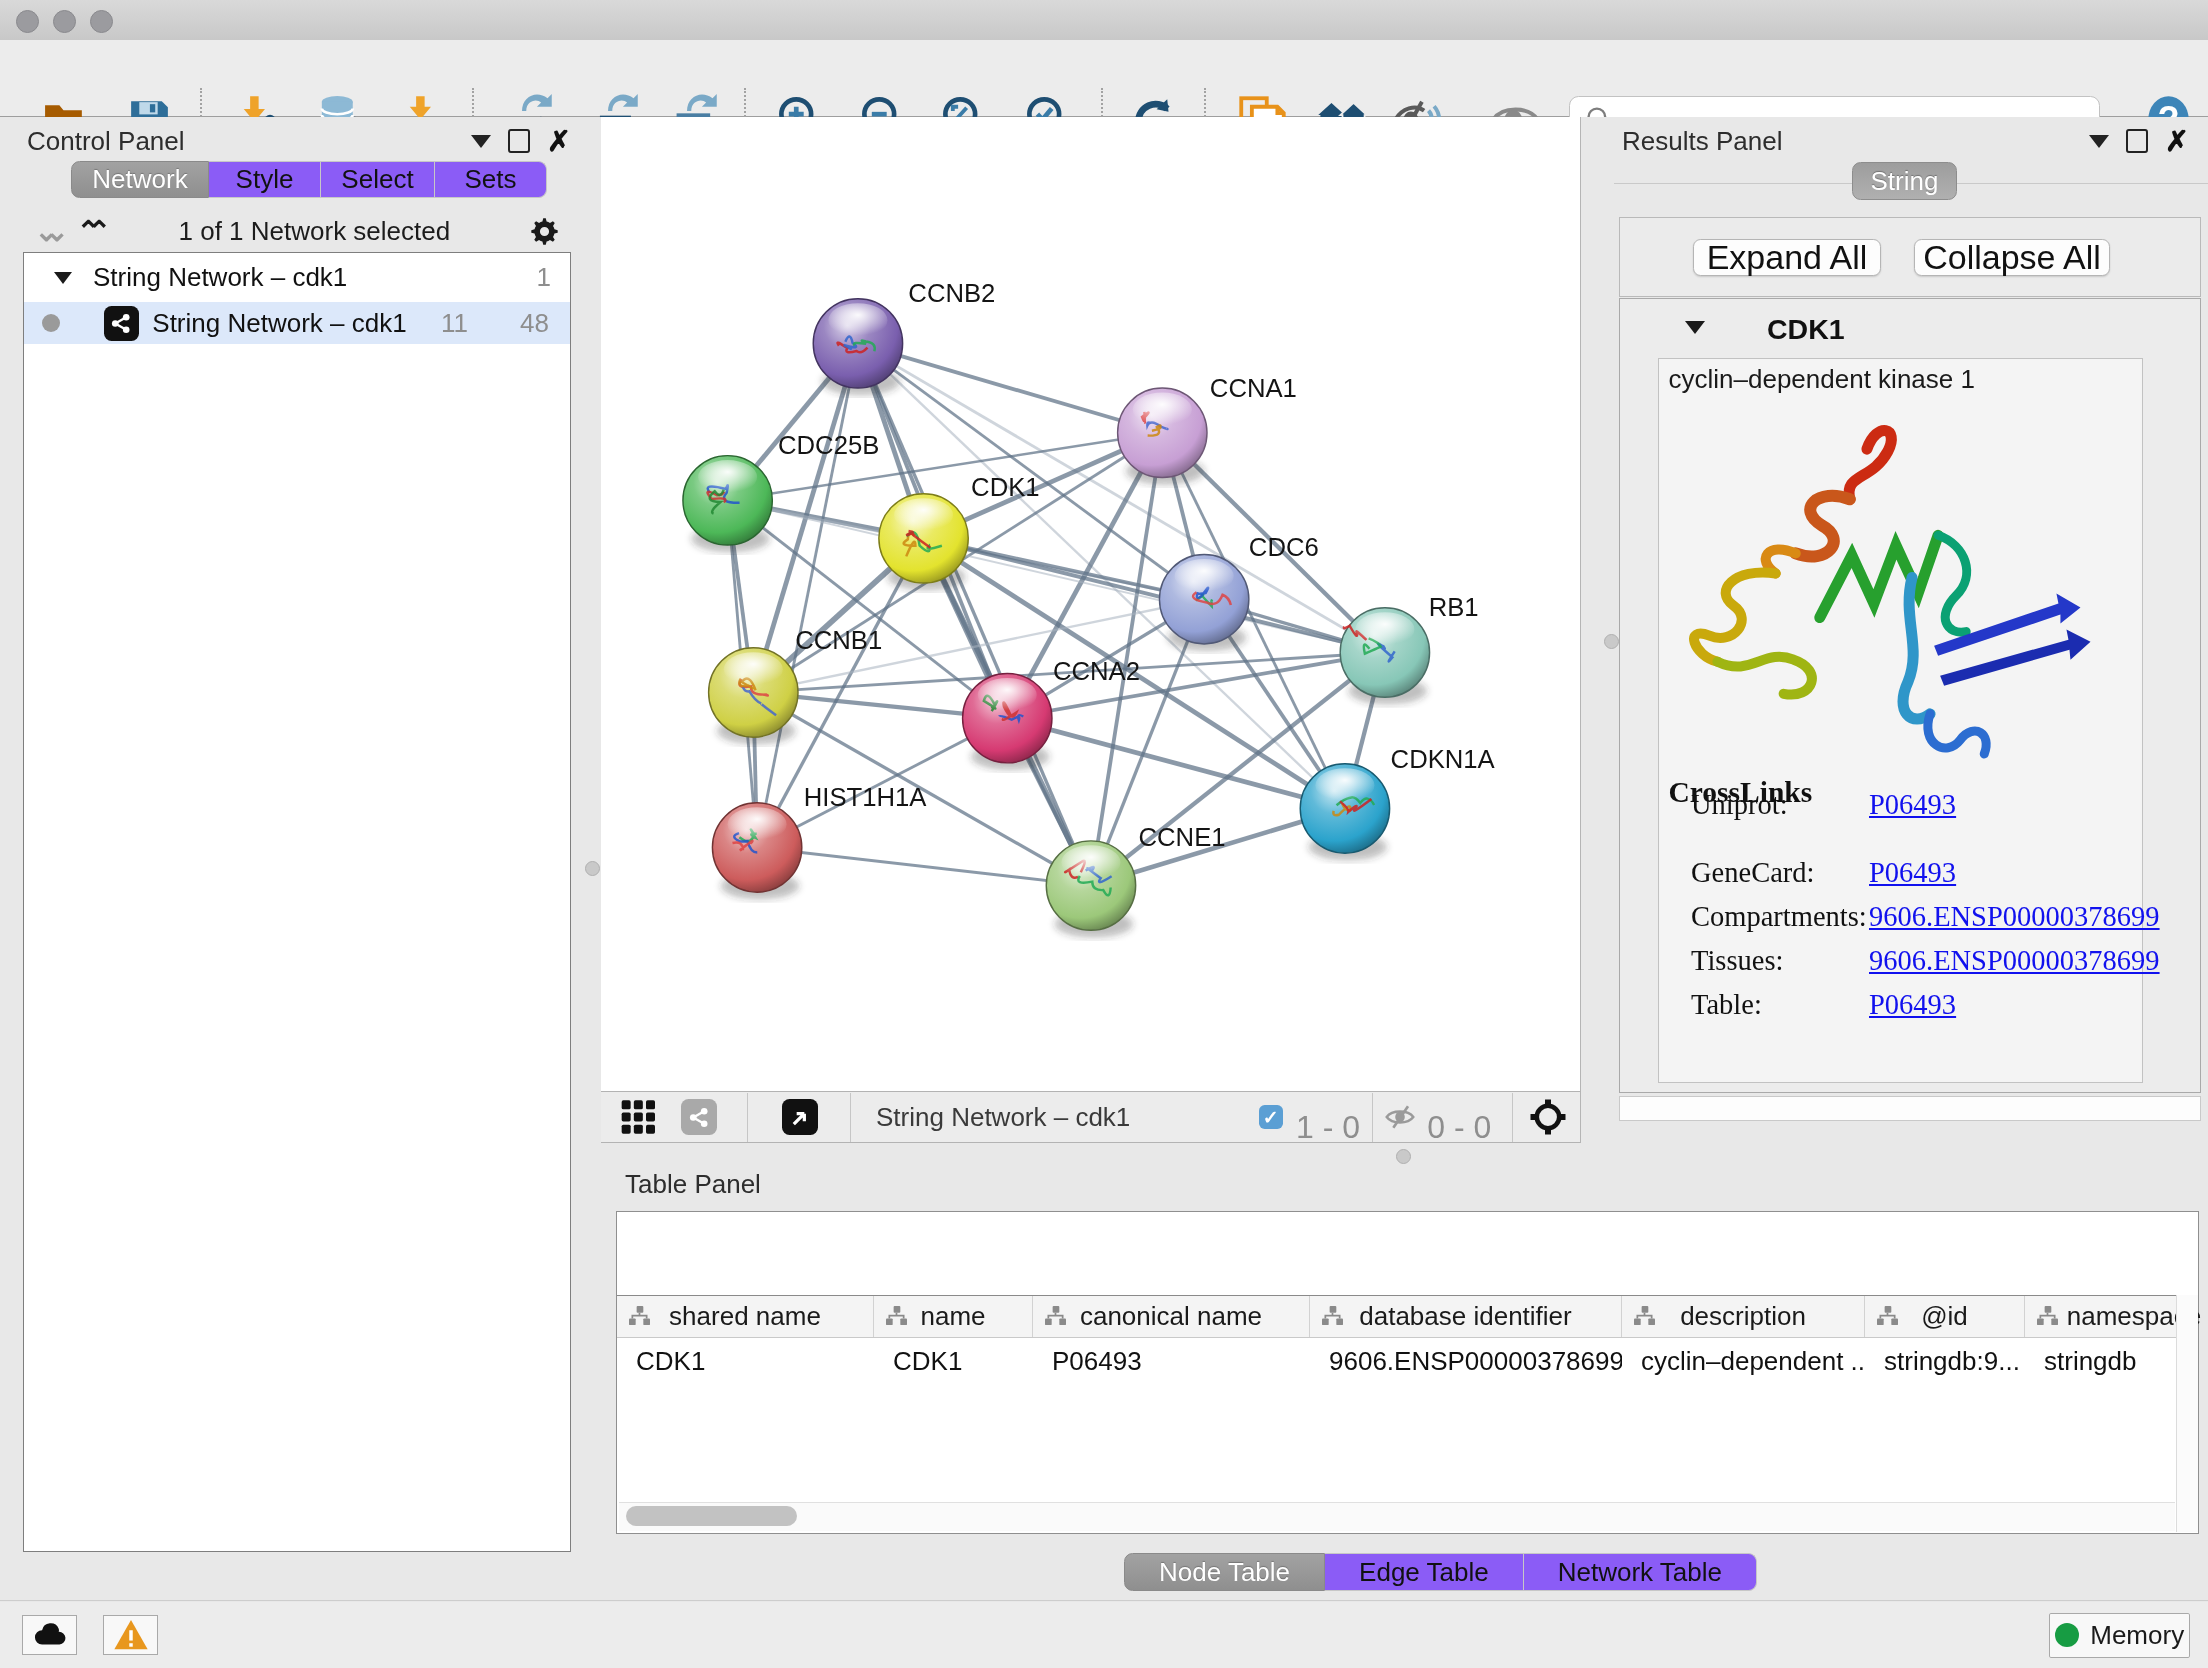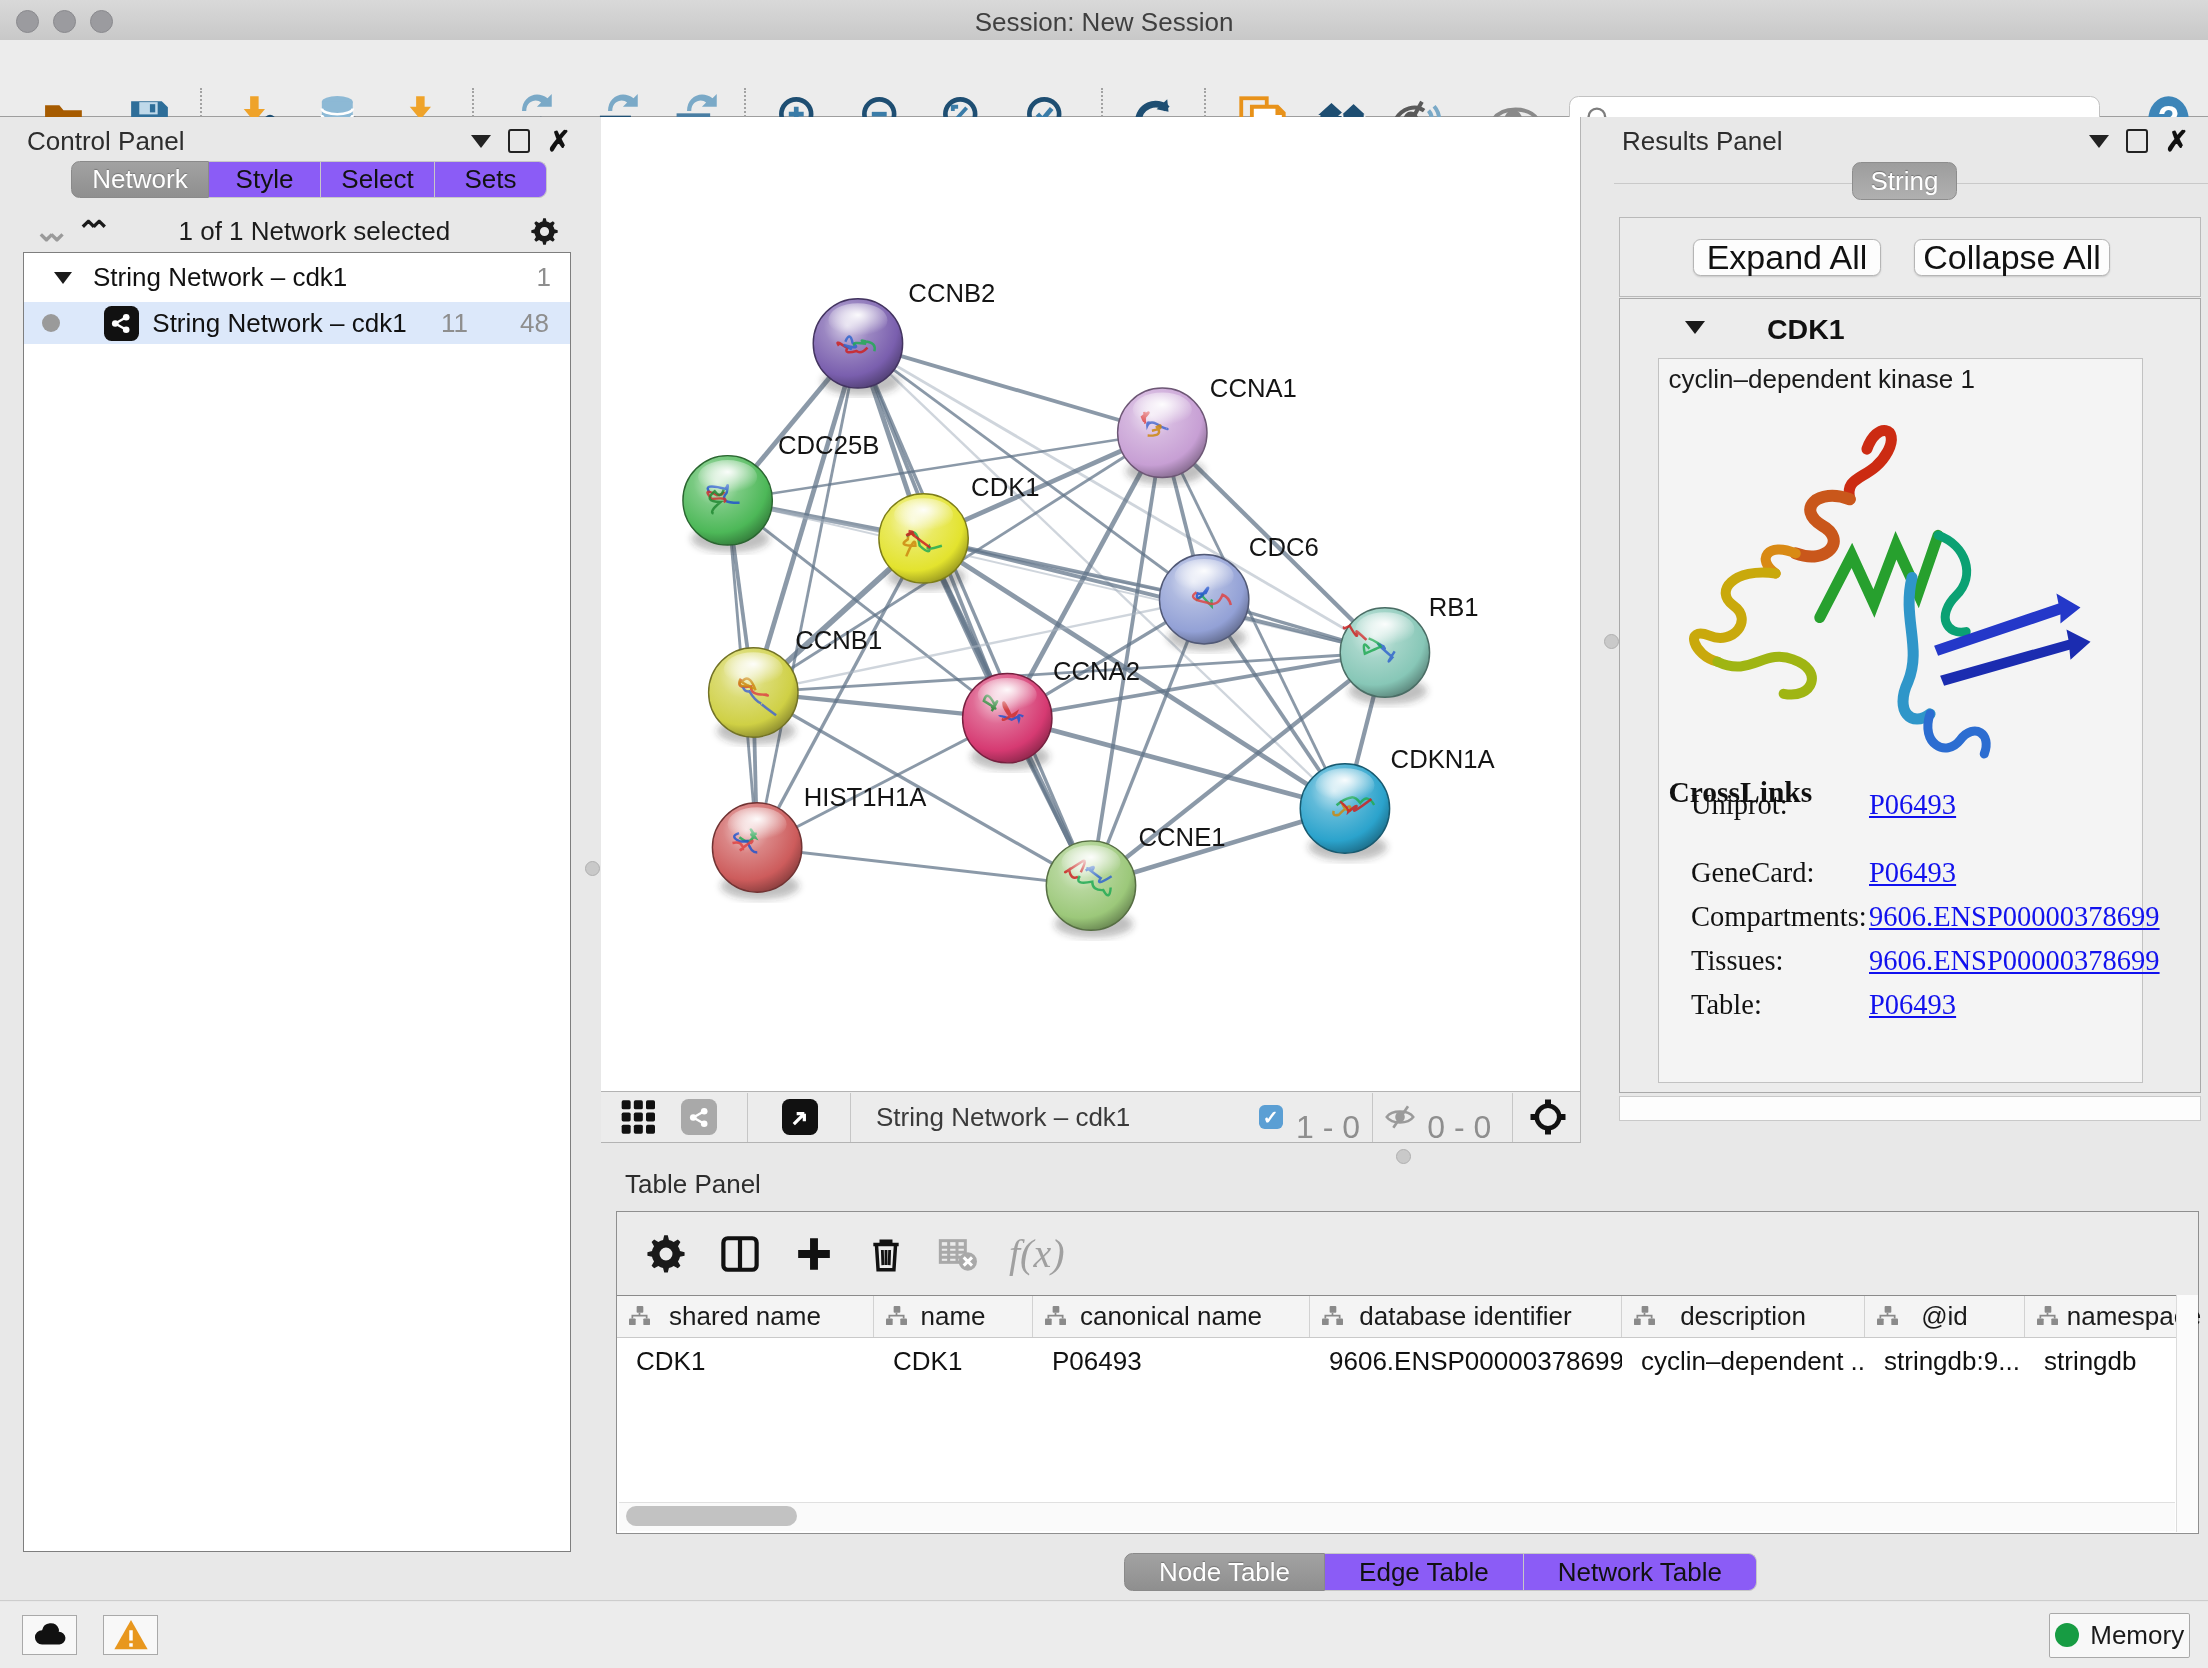"Session: New Session" div { html: <div>Session: New Session</div> -> none }
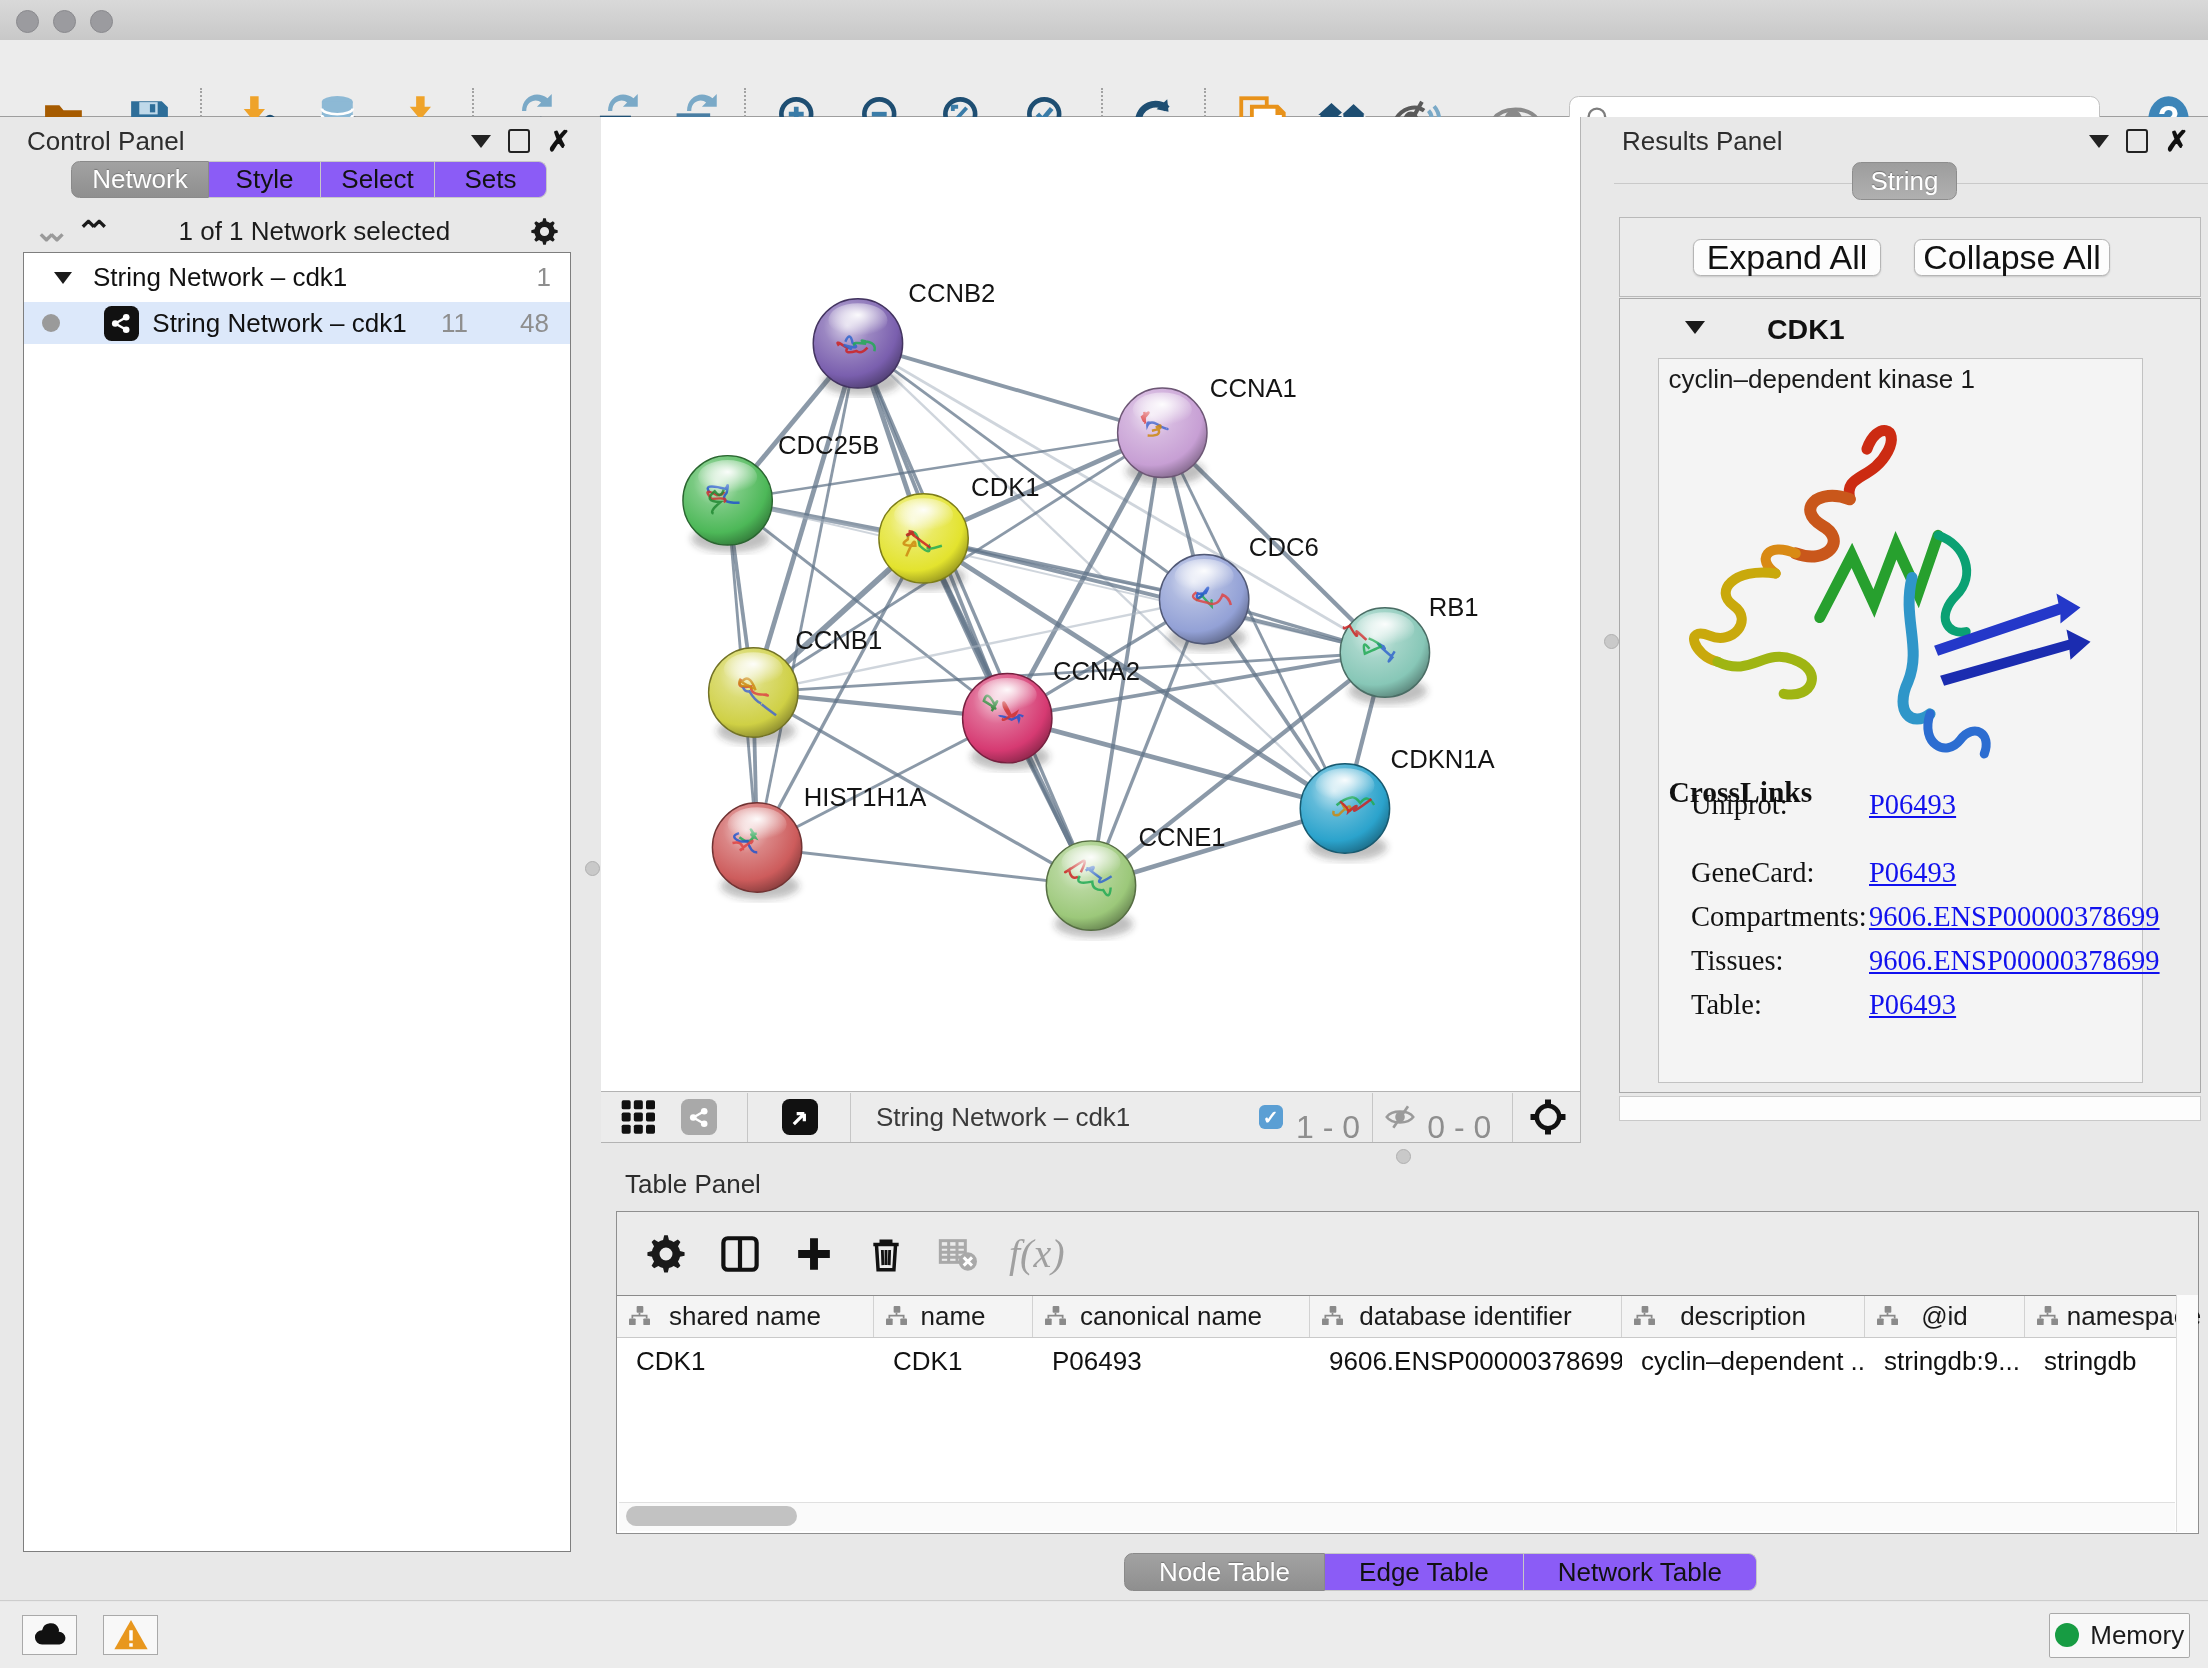"f(x)" div { html: <div> <svg> <use></use> </svg> <svg> <rect></rect> <path></path> </svg> <svg> <path></path> </svg> <svg> <path></path> <path></path> <path></path> </svg> <svg> <g> <rect></rect> <path></path> </g> <circle></circle> <path></path> </svg> <div>f(x)</div> </div> -> none }
